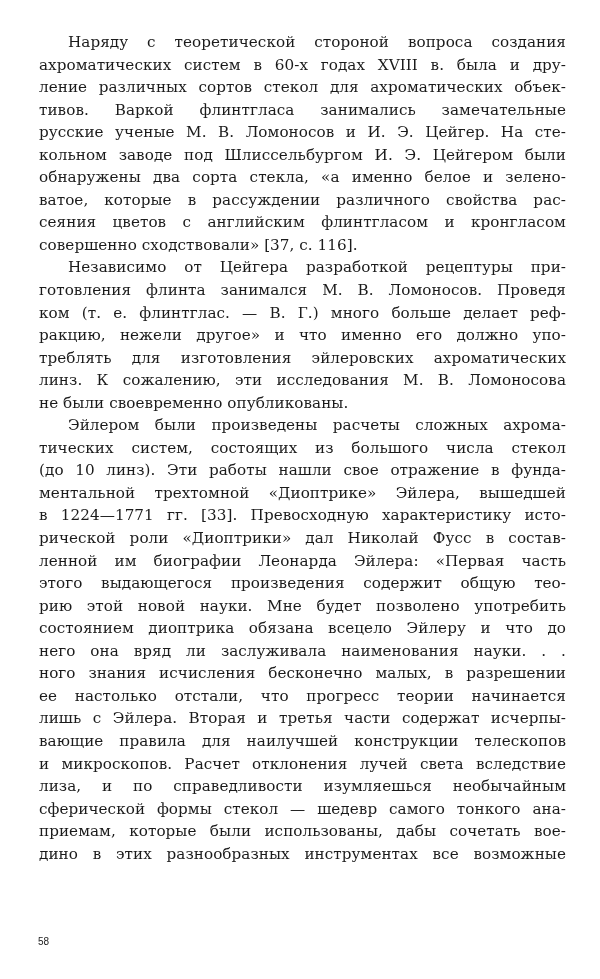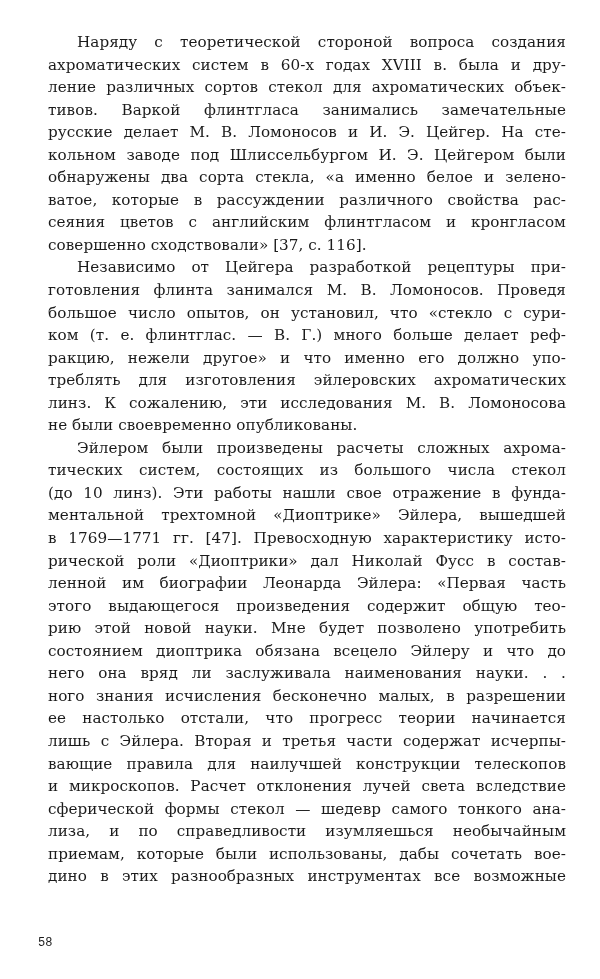"Наряду с теоретической стороной вопроса" .line { margin-left: 9px -> none }
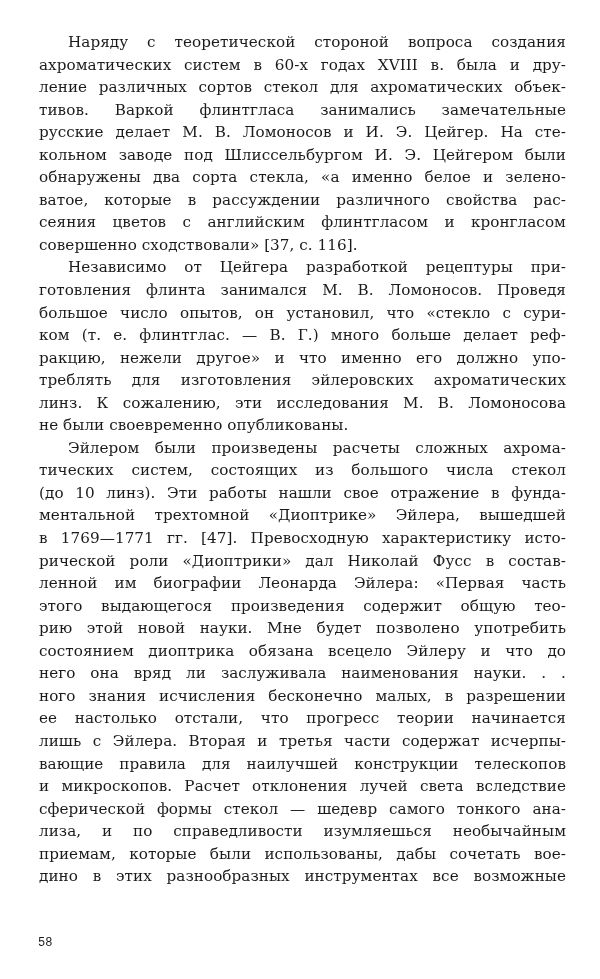"русские делает М. В. Ломоносов" span.line { text: делает -> ученые }
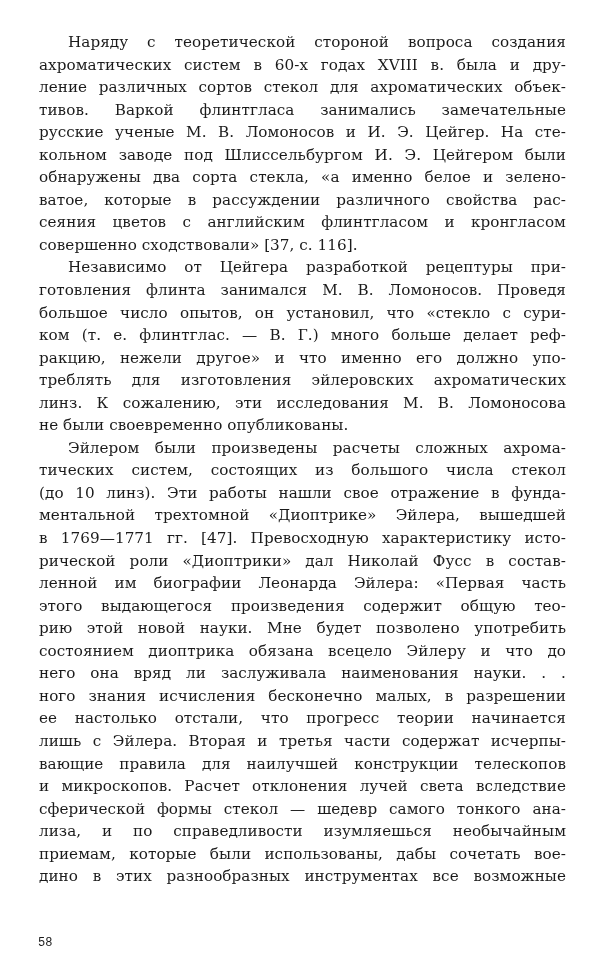"большое число опытов, он установил," span.line { html: <span>большое число опытов, он установил, что «стекло с сури-</span> -> none }
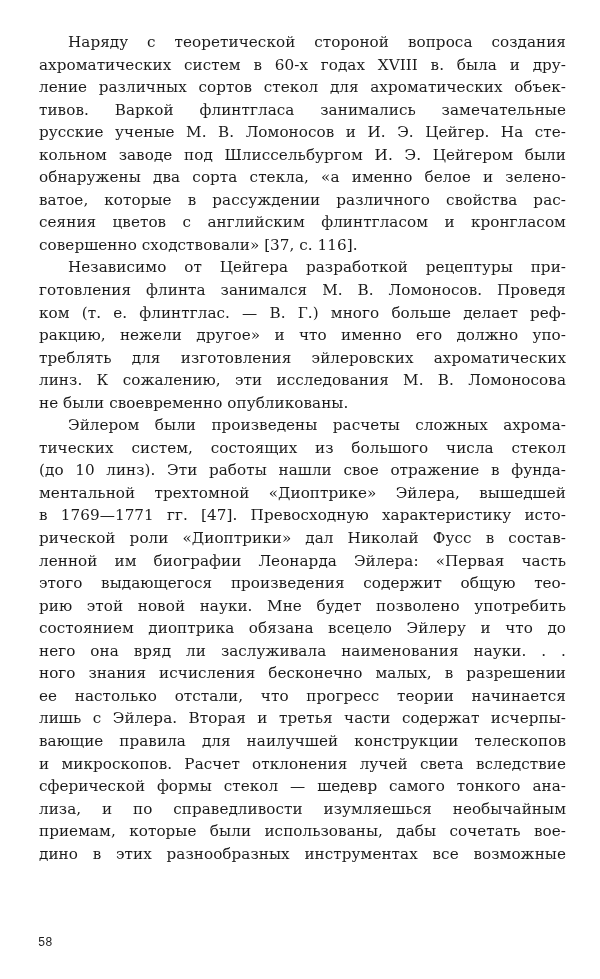"в 1769—1771 гг. [47]. Превосходную" span.line { text: 1769—1771 гг. [47 -> 1224—1771 гг. [33 }
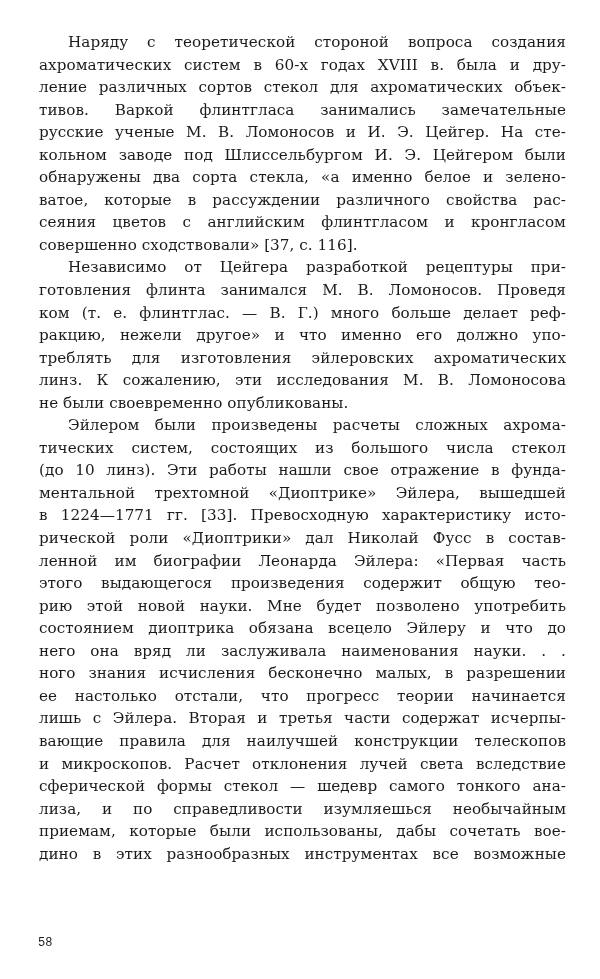"сферической формы стекол — шедевр" span.line { order: before "лиза, и по справедливости изумляешься" -> after "лиза, и по справедливости изумляешься" }
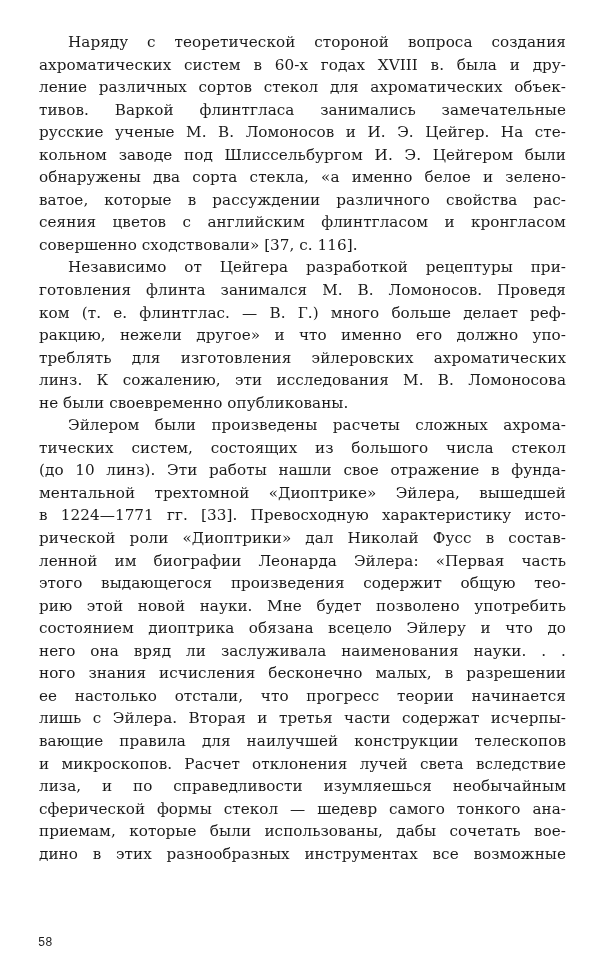"58" .page-number { font-family: Liberation Mono, monospace -> Liberation Sans, sans-serif; font-size: 12px -> 10px }
